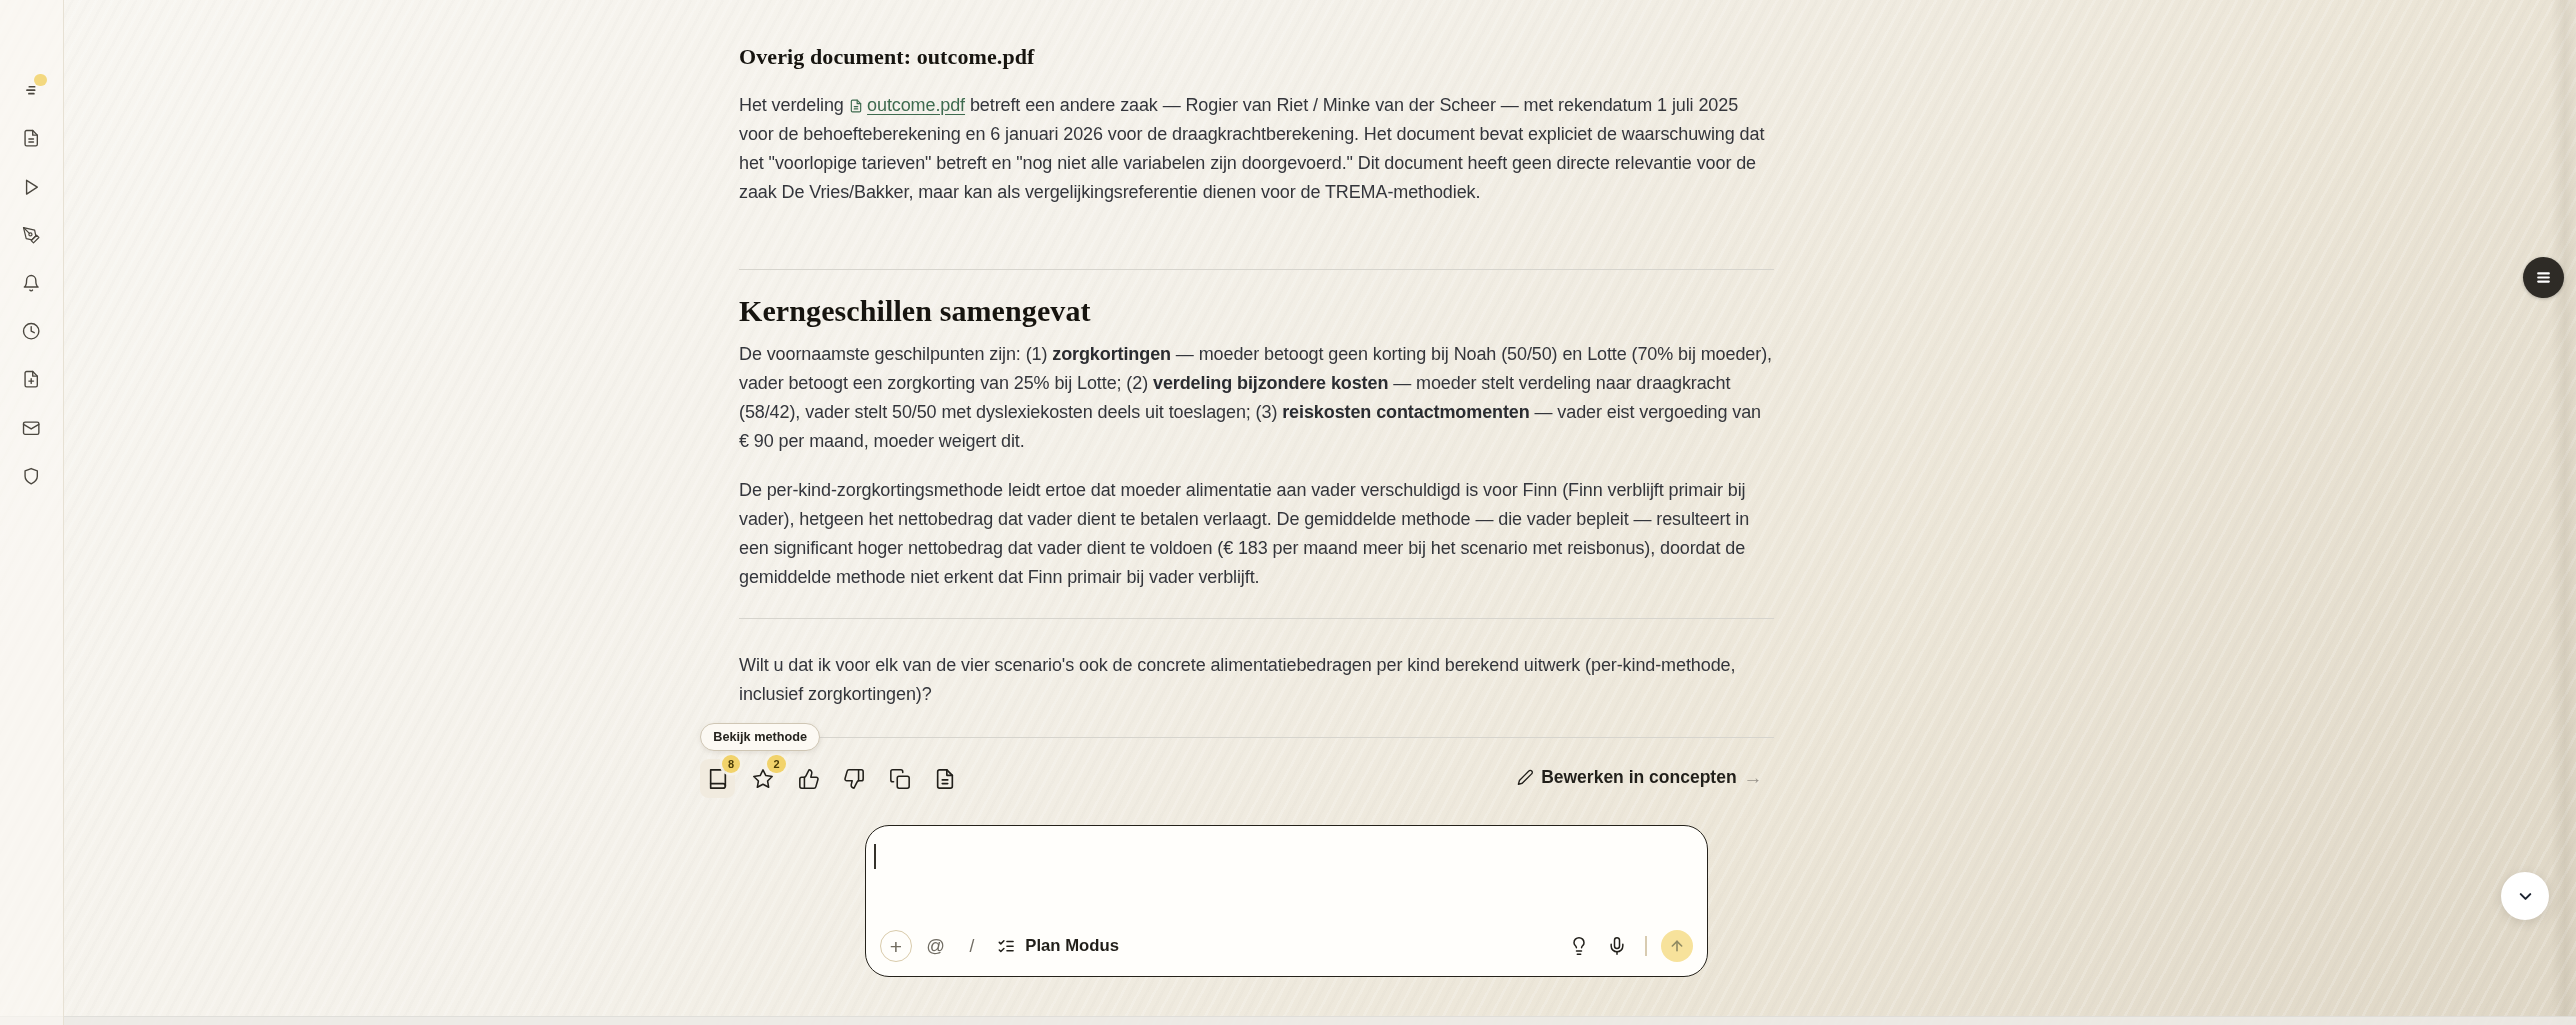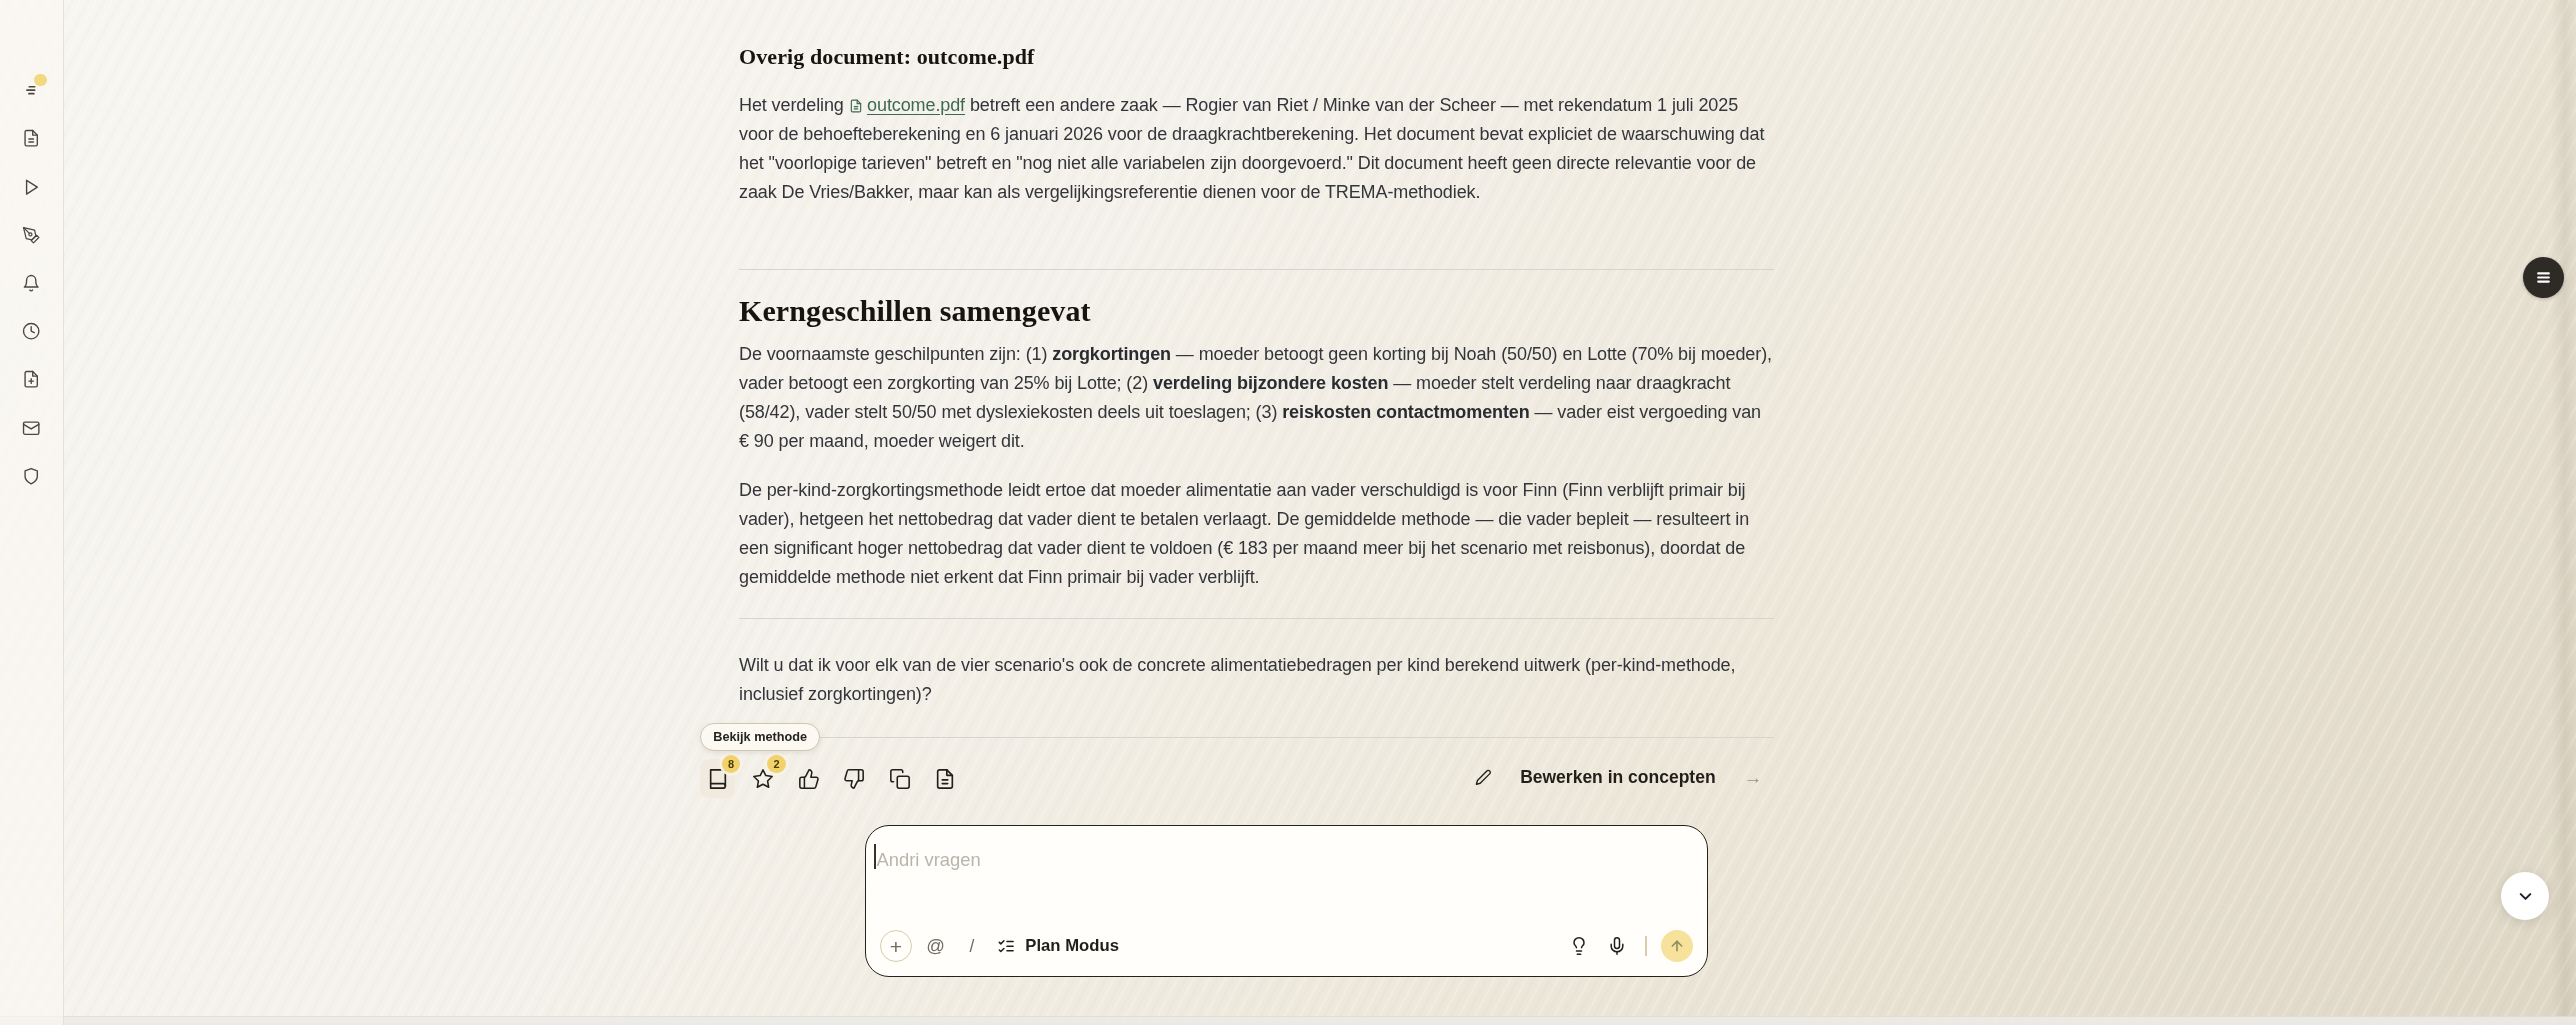"Bewerken in concepten" .edit-link { gap: 28px -> 7px }
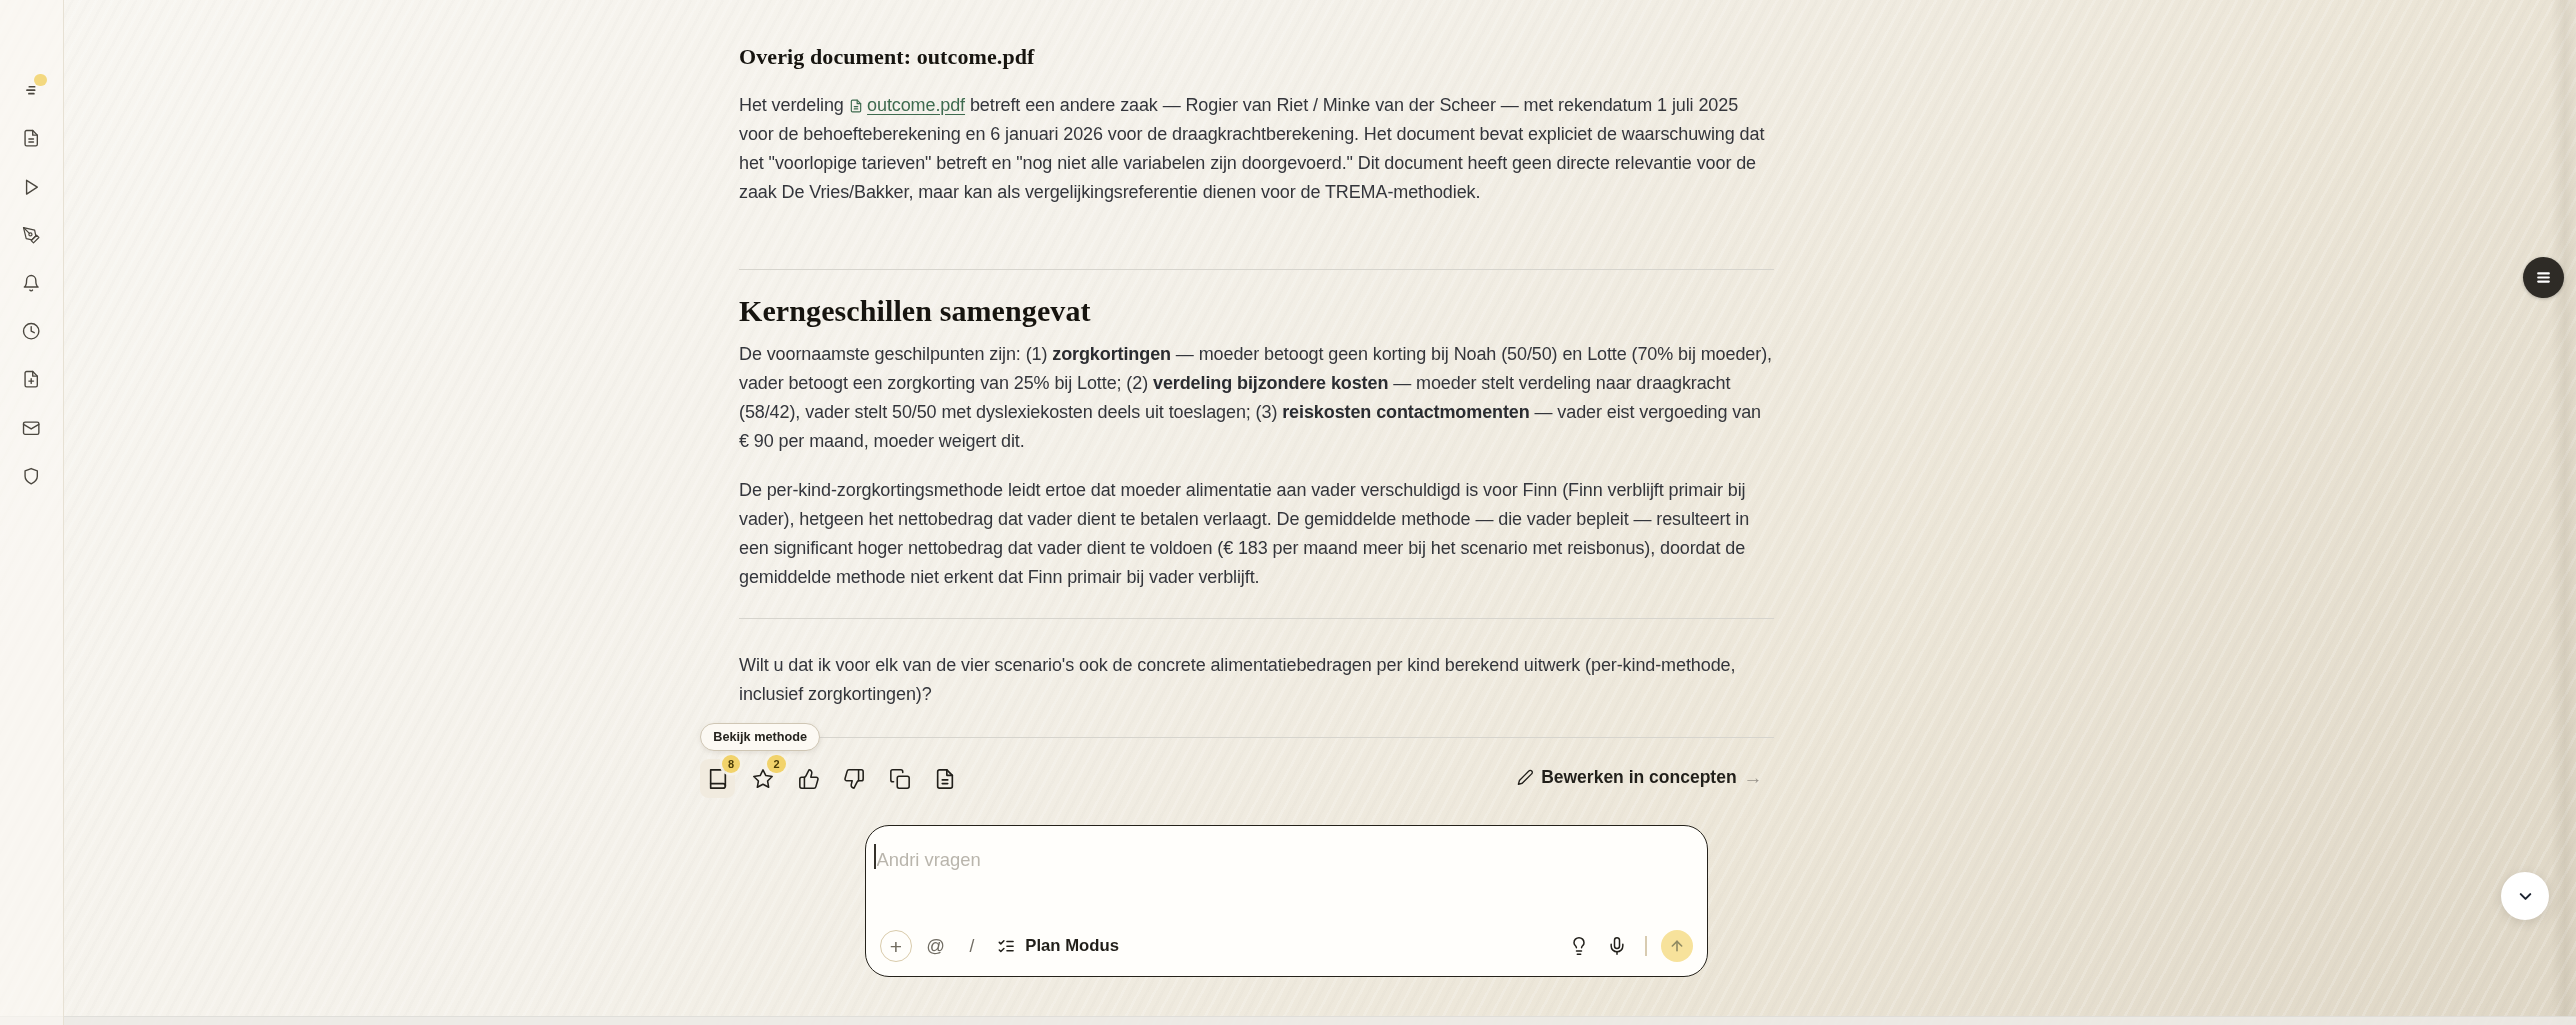"Andri vragen" textarea.input { html: <textarea></textarea> -> none }
